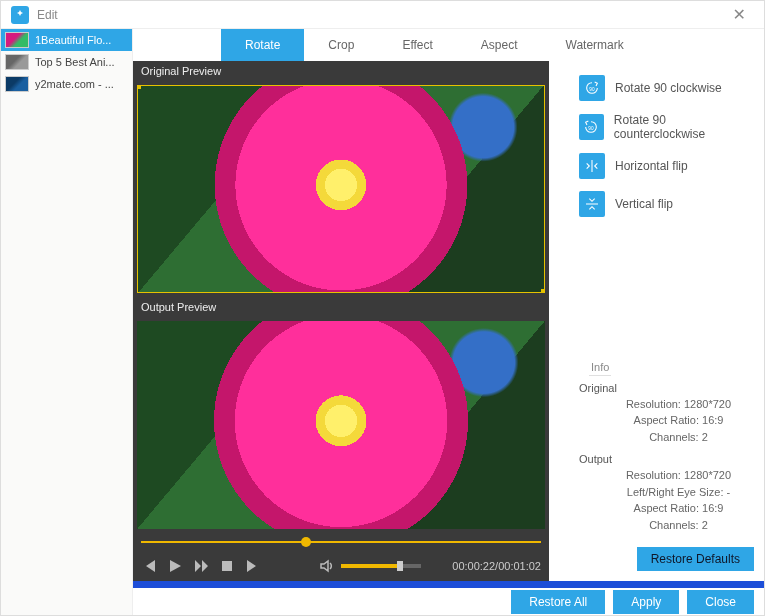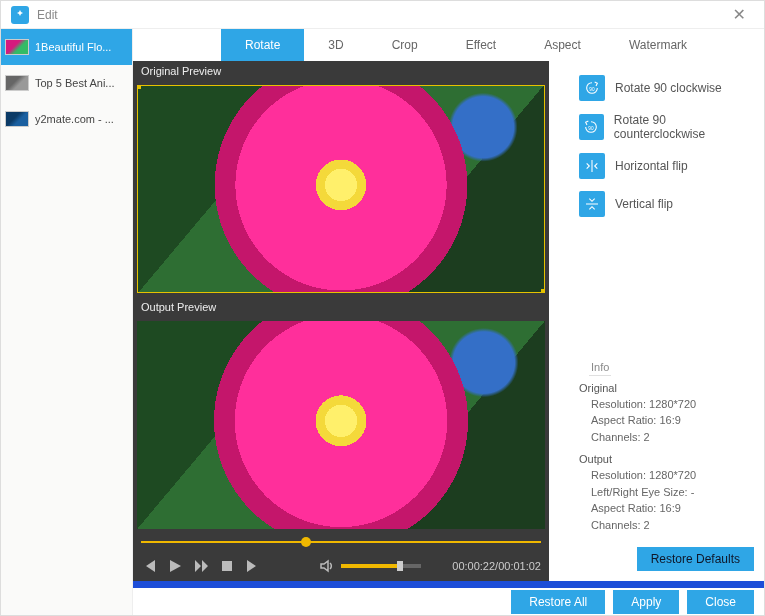"1Beautiful Flo..." .sidebar-item { height: 36px -> 22px }
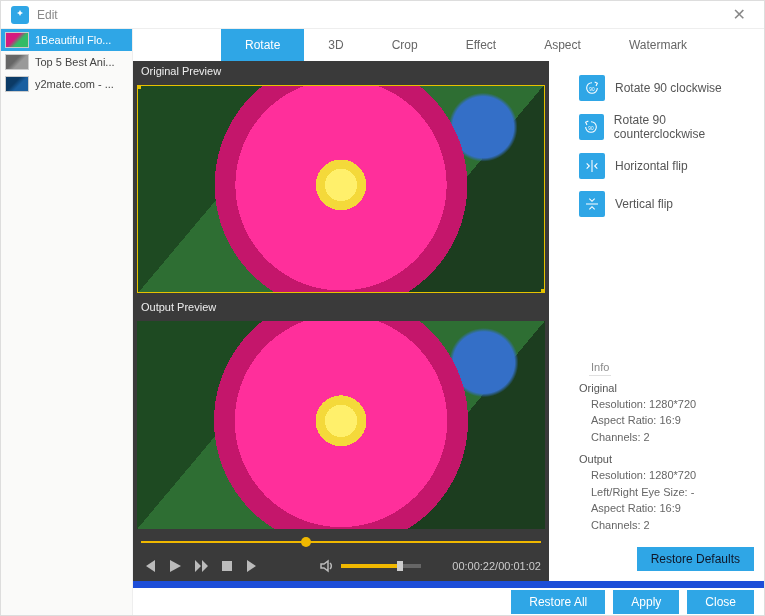"3D" div.tab { html: <div> <span>3D</span> </div> -> none }
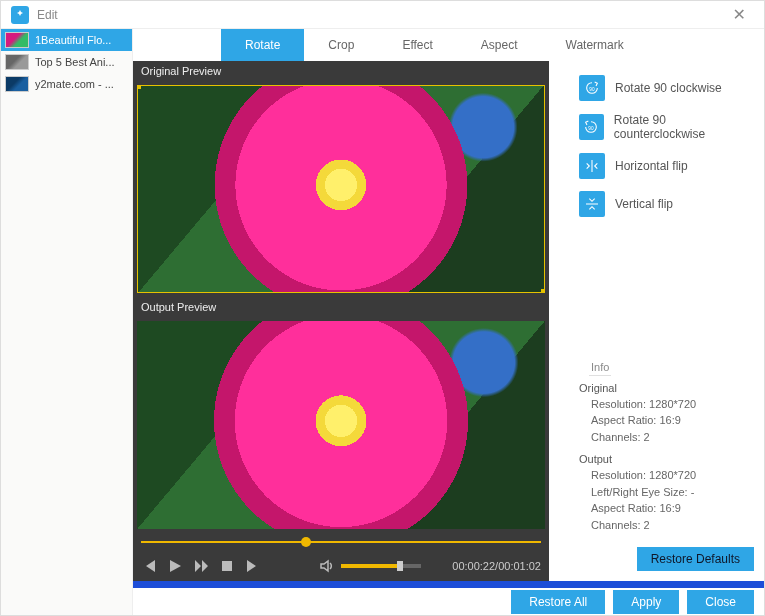"Resolution: 1280*720" .info-group .line { margin-left: 12px -> 24px; text-align: none -> center }
